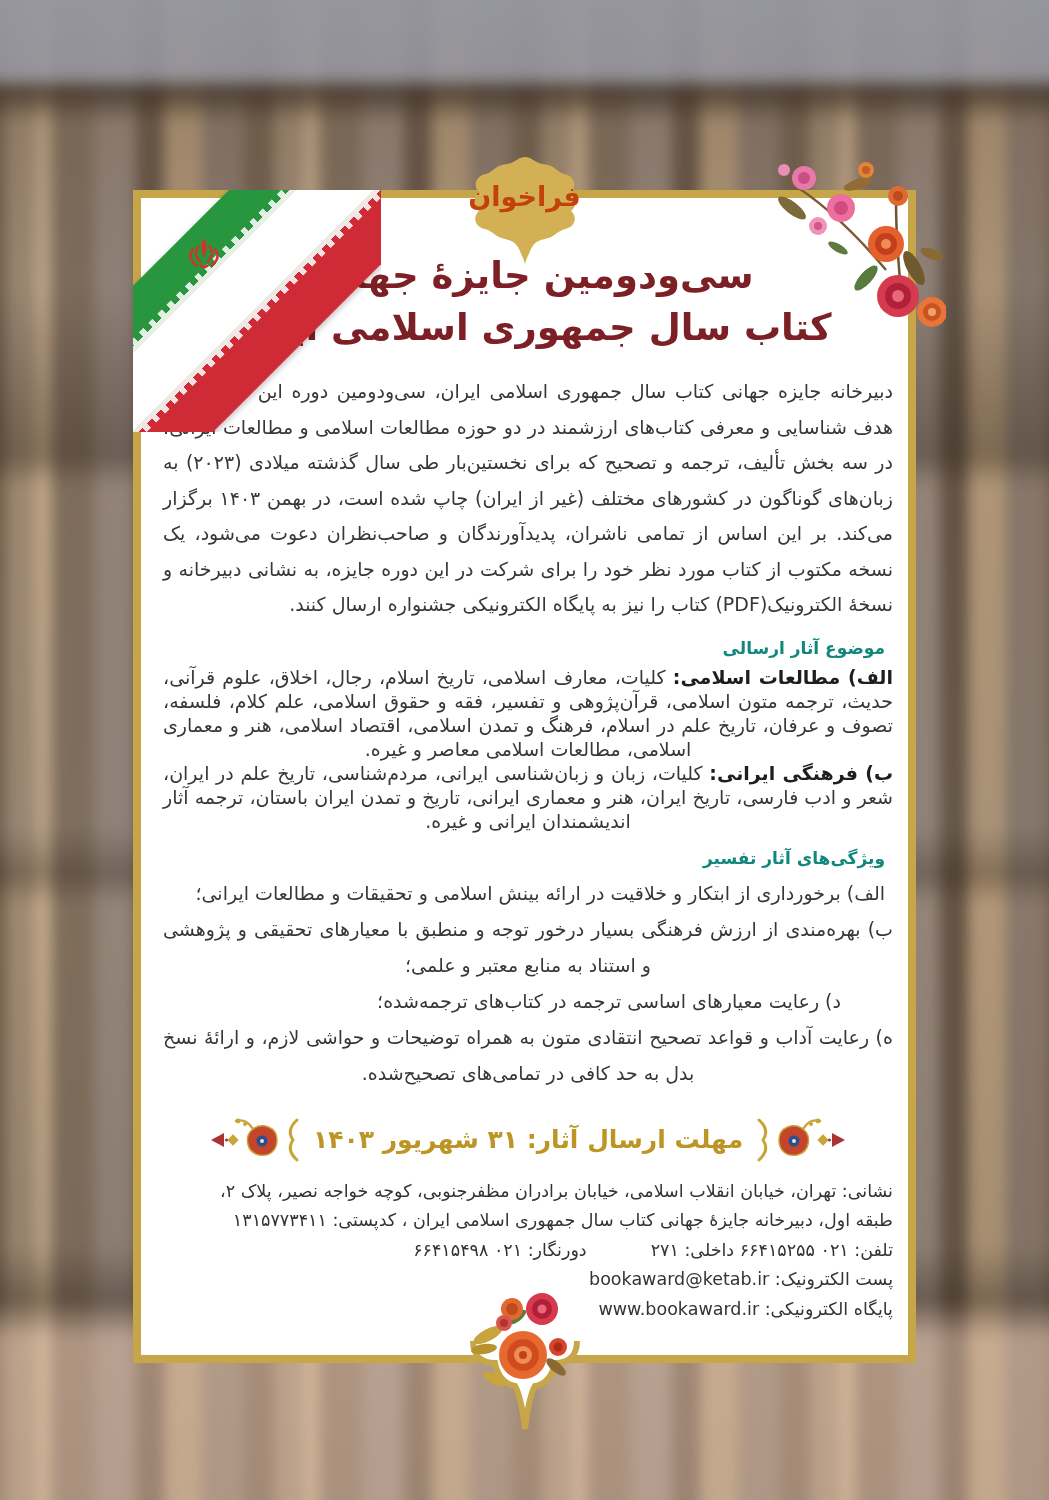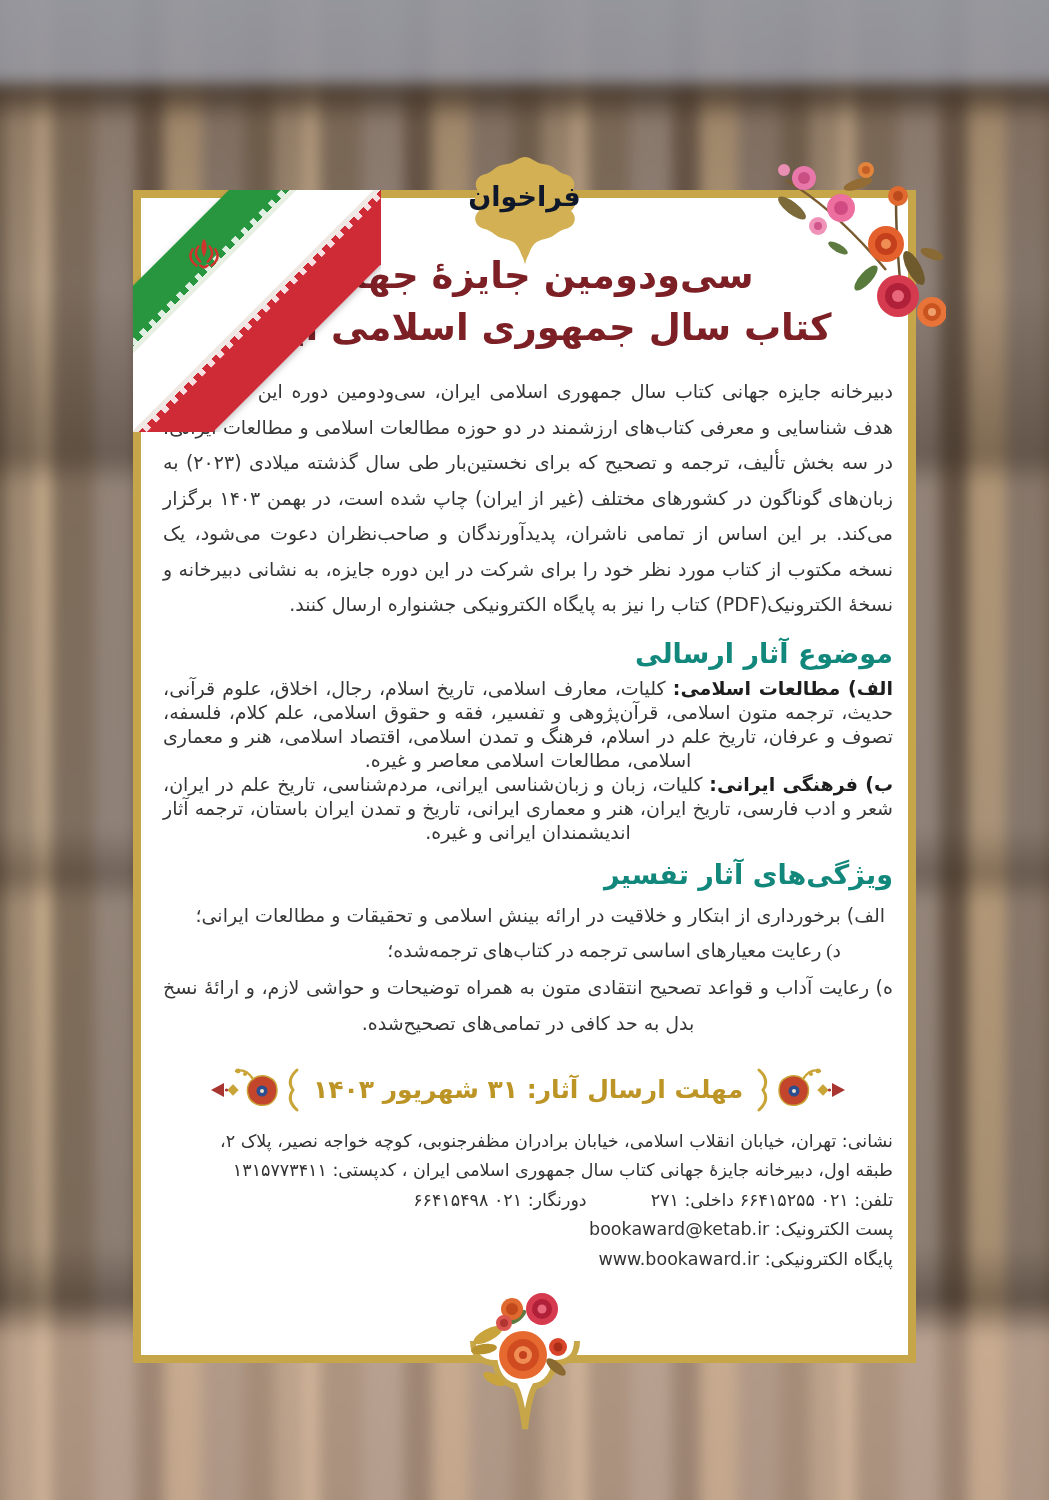"فراخوان" .badge .badge-label { color: #0f172a -> #c2410c }
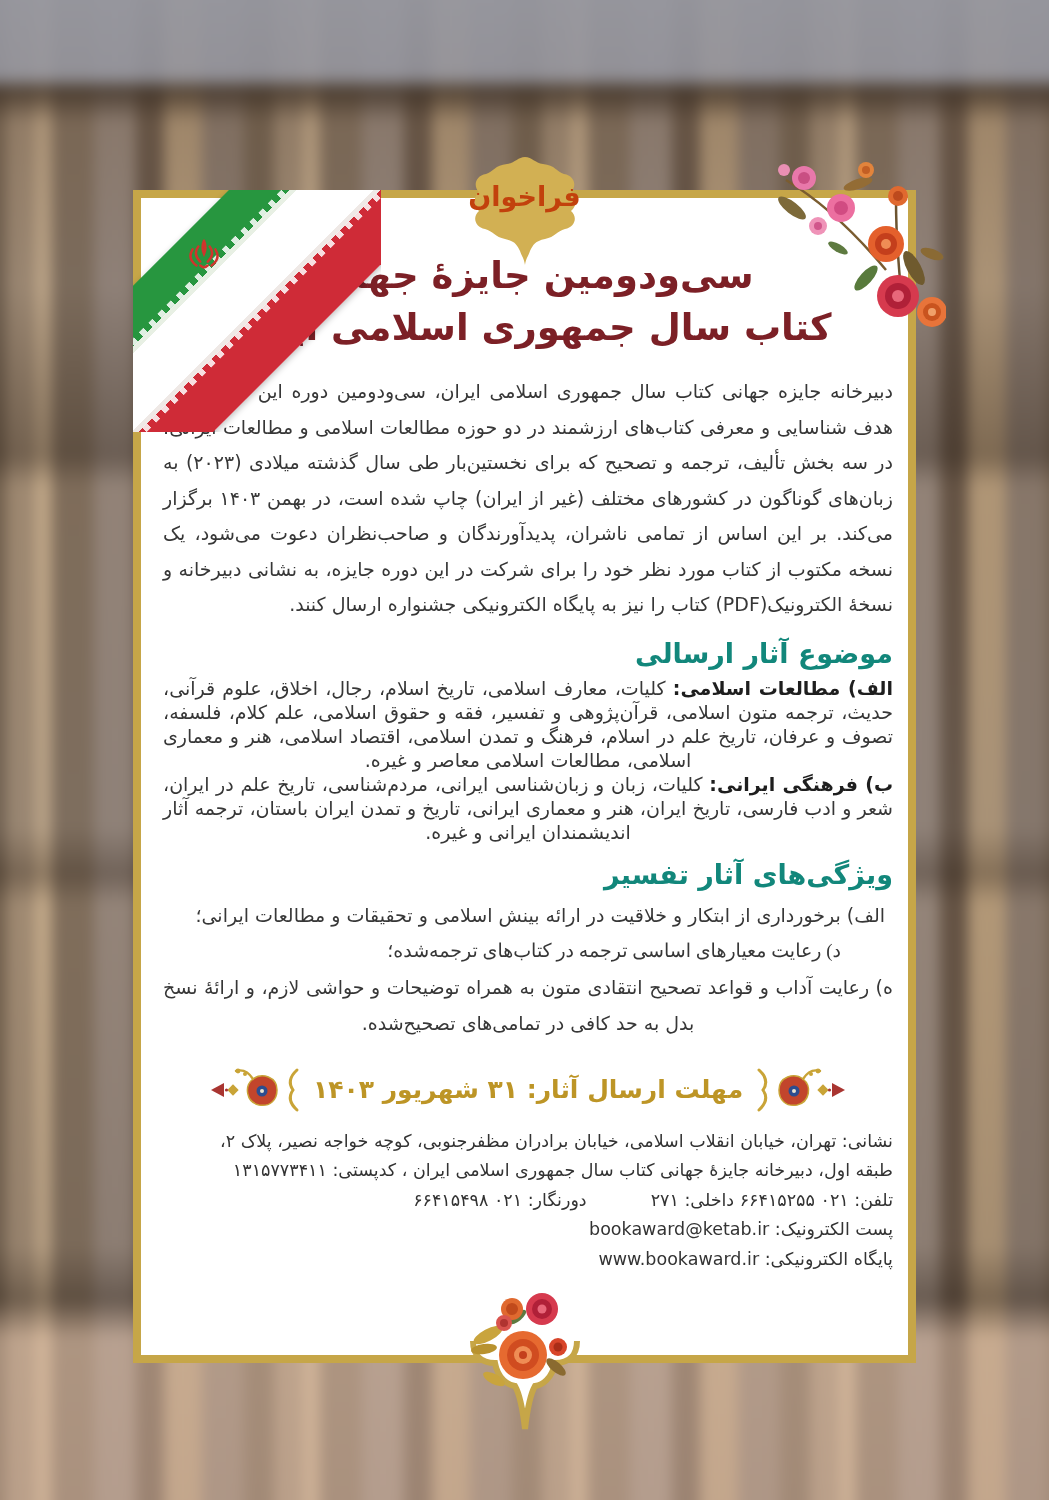"موضوع آثار ارسالی" .h-teal { font-size: 27px -> 17px; margin: 15px 0 7px -> 15px 8px 7px }
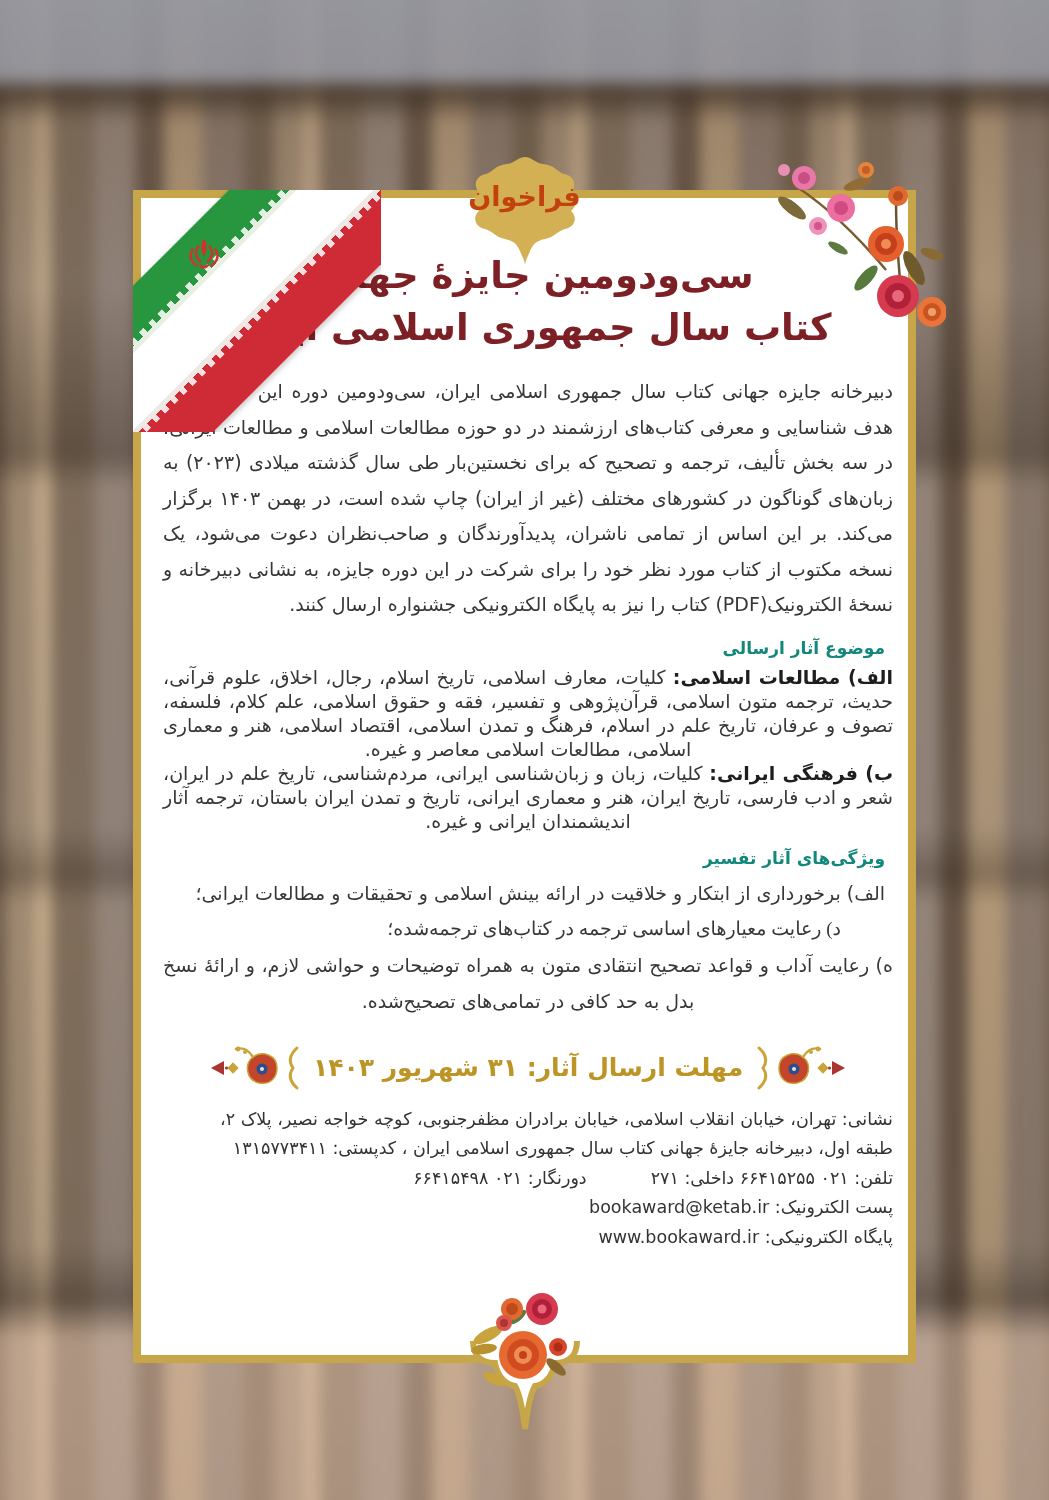"ب) بهره‌مندی از ارزش فرهنگی" p.feat { html: none -> <p>ب) بهره‌مندی از ارزش فرهنگی بسیار درخور توجه و منطبق با معیارهای تحقیقی و پژوهشی و استناد به منابع معتبر و علمی؛</p> }
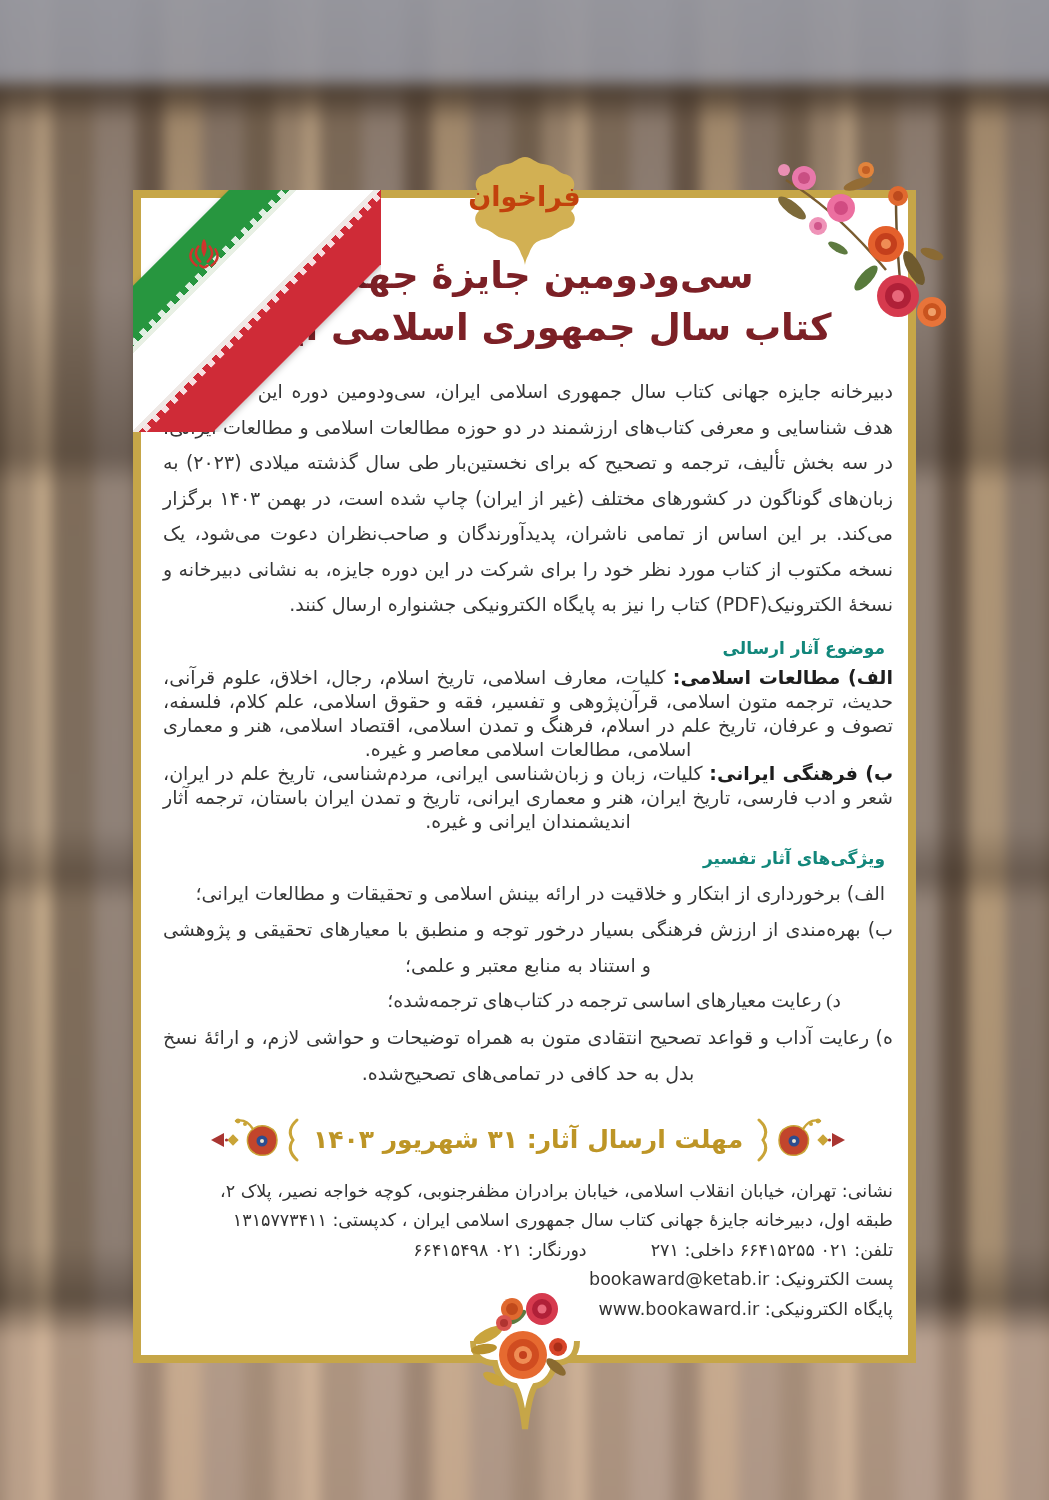"د) رعایت معیارهای اساسی ترجمه" .feat.align-d { font-family: Liberation Serif, serif -> none }
